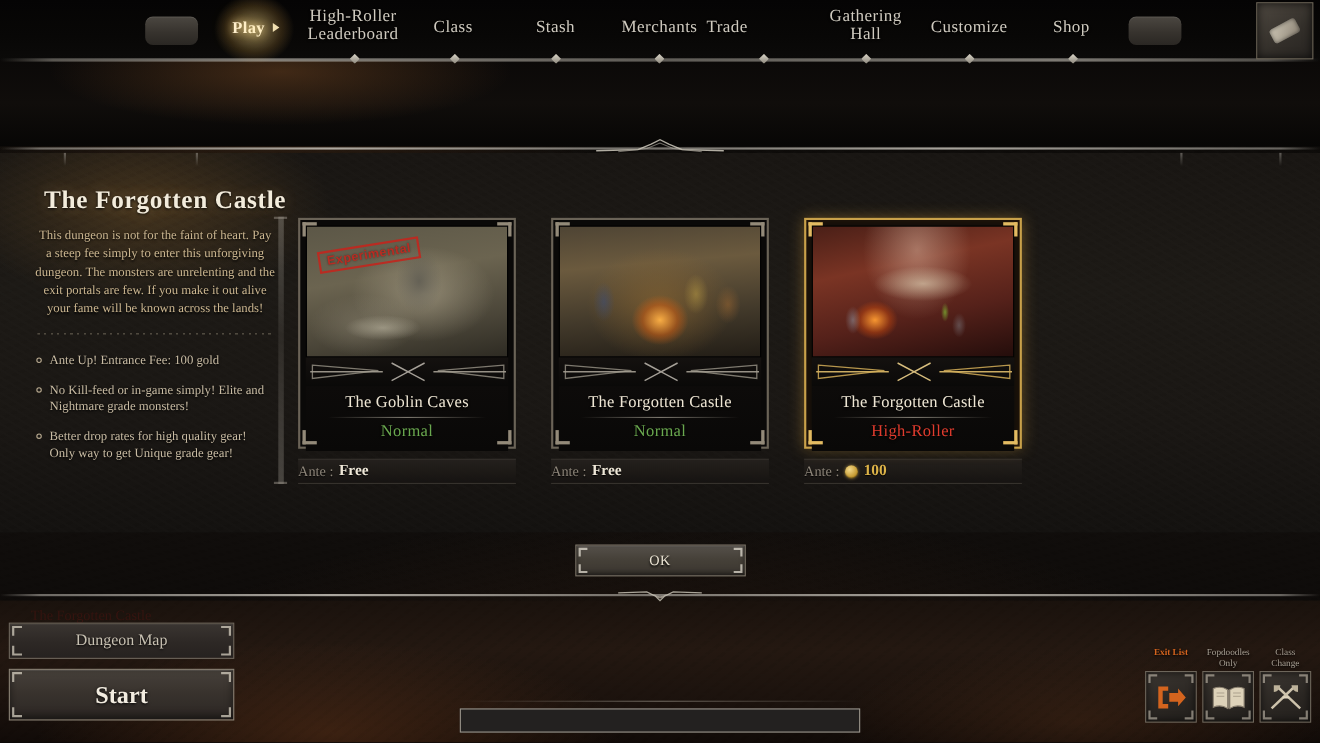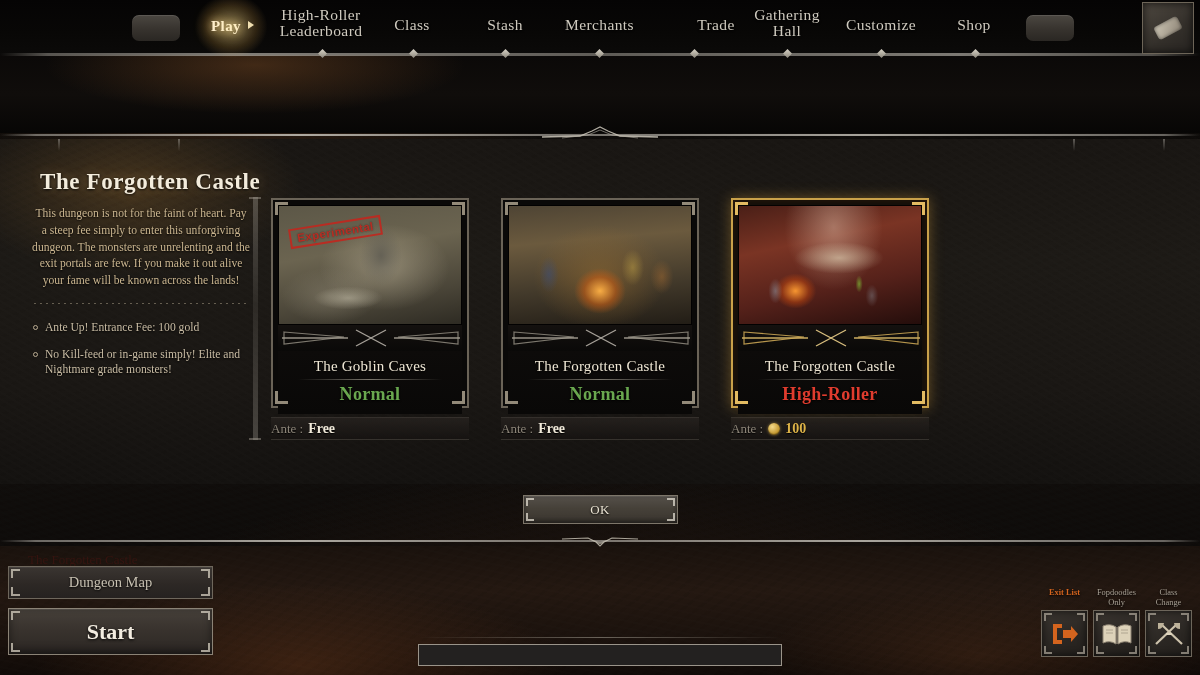"Trade" div.nav-item { left: 683px -> 628px }
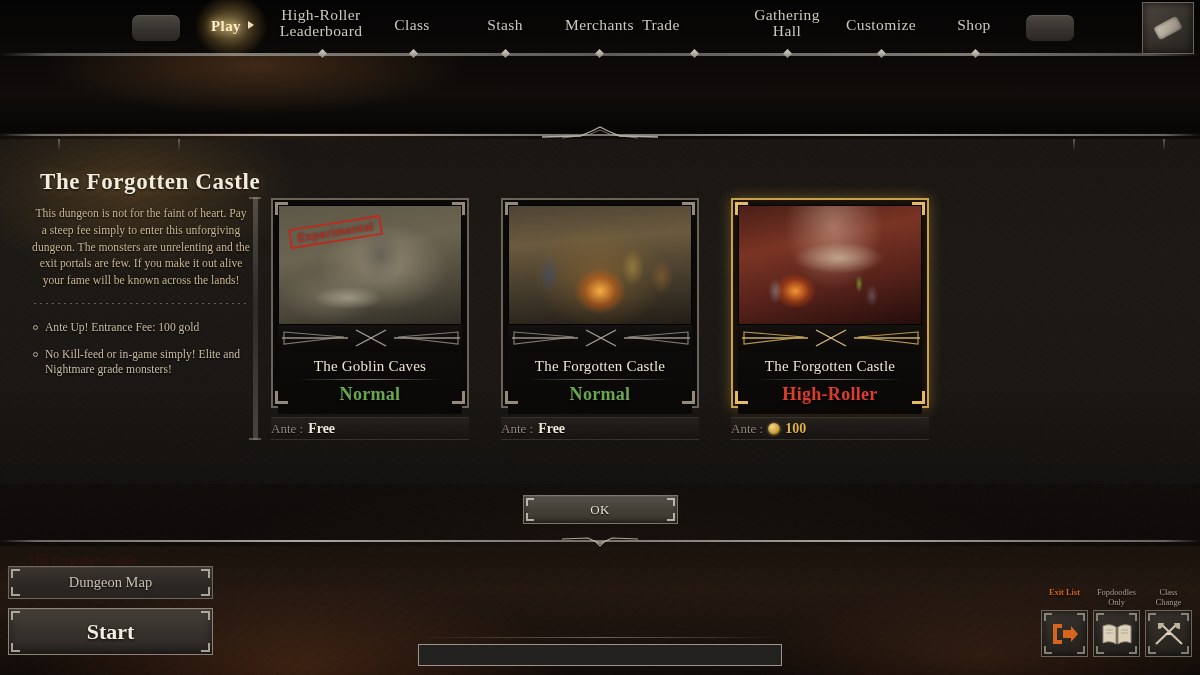"Better drop rates for high" li { html: none -> <li><span></span><span>Better drop rates for high quality gear! Only way to get Unique grade gear!</span></li> }
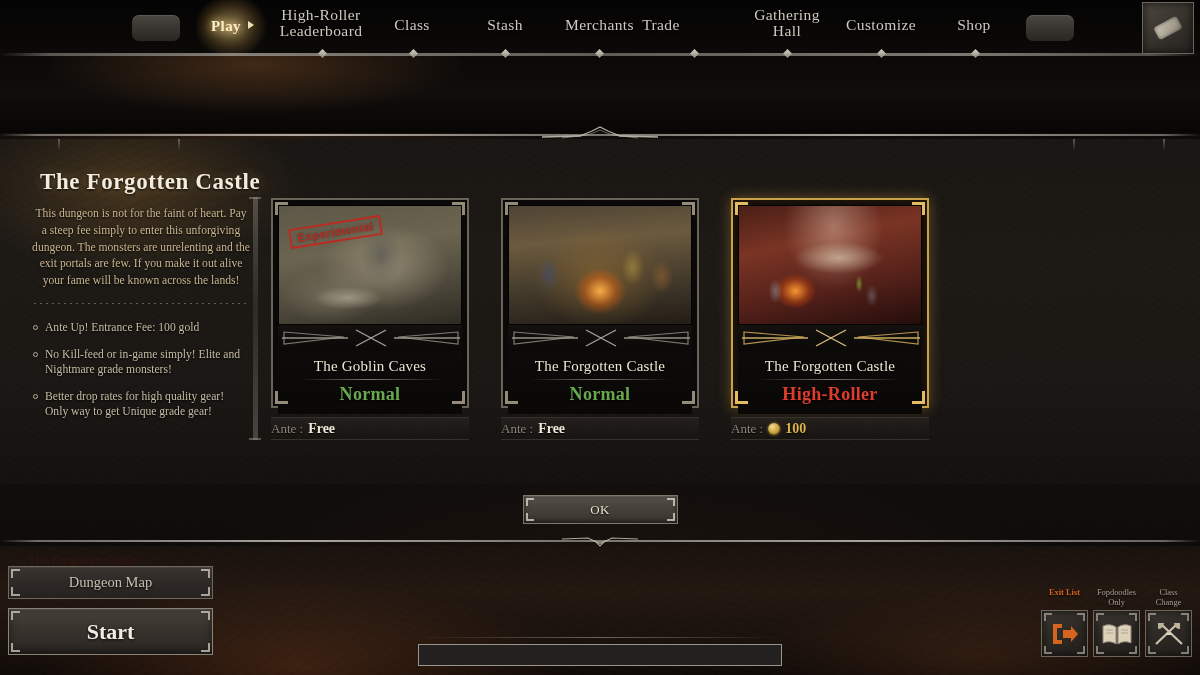"Normal" .card-mode { font-size: 18px -> 15px; font-weight: bold -> none }
